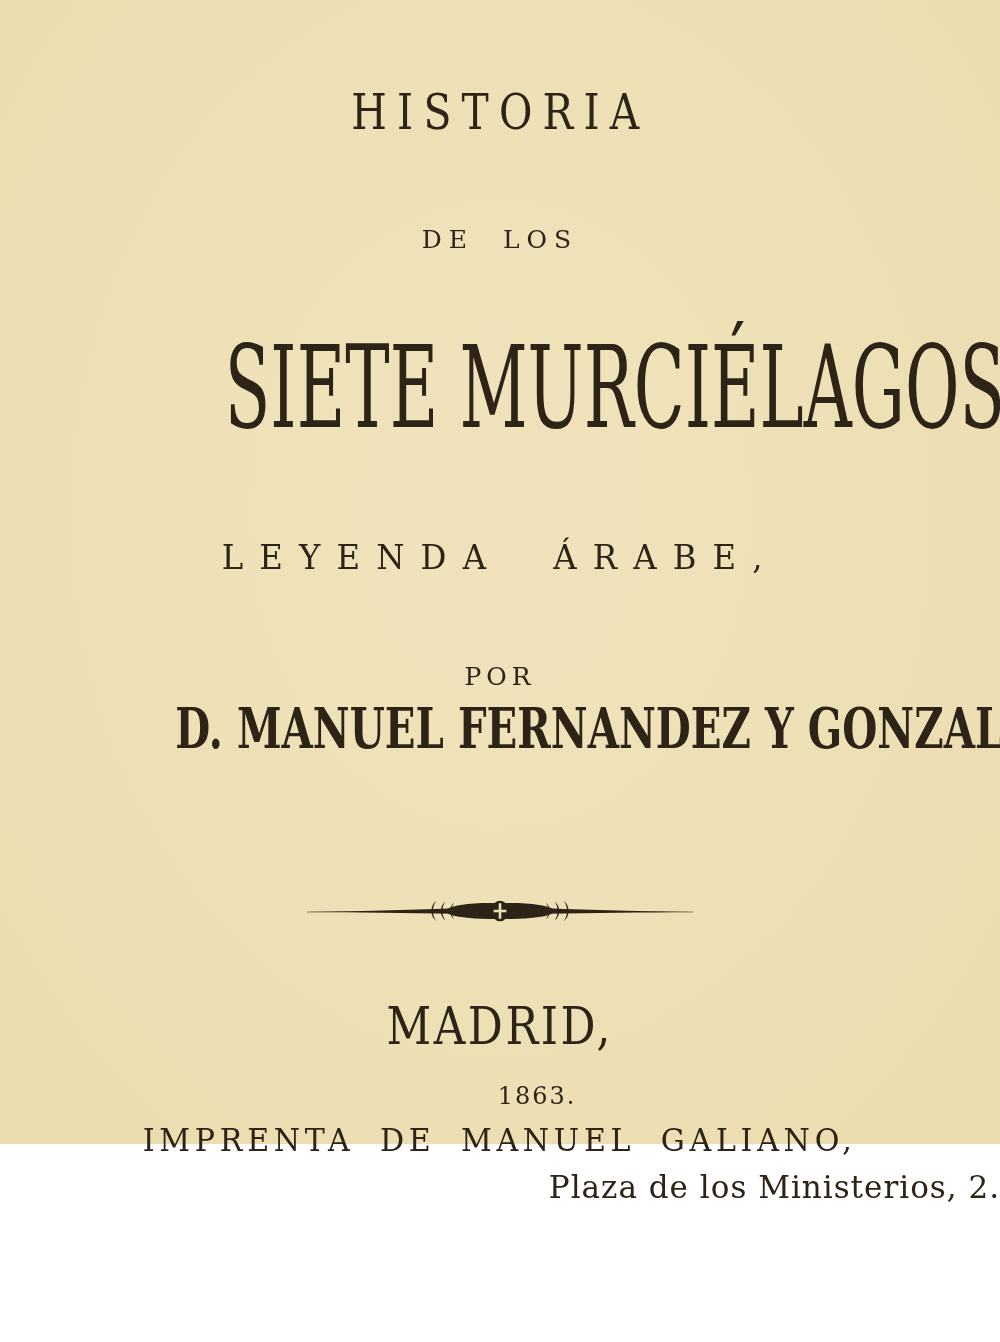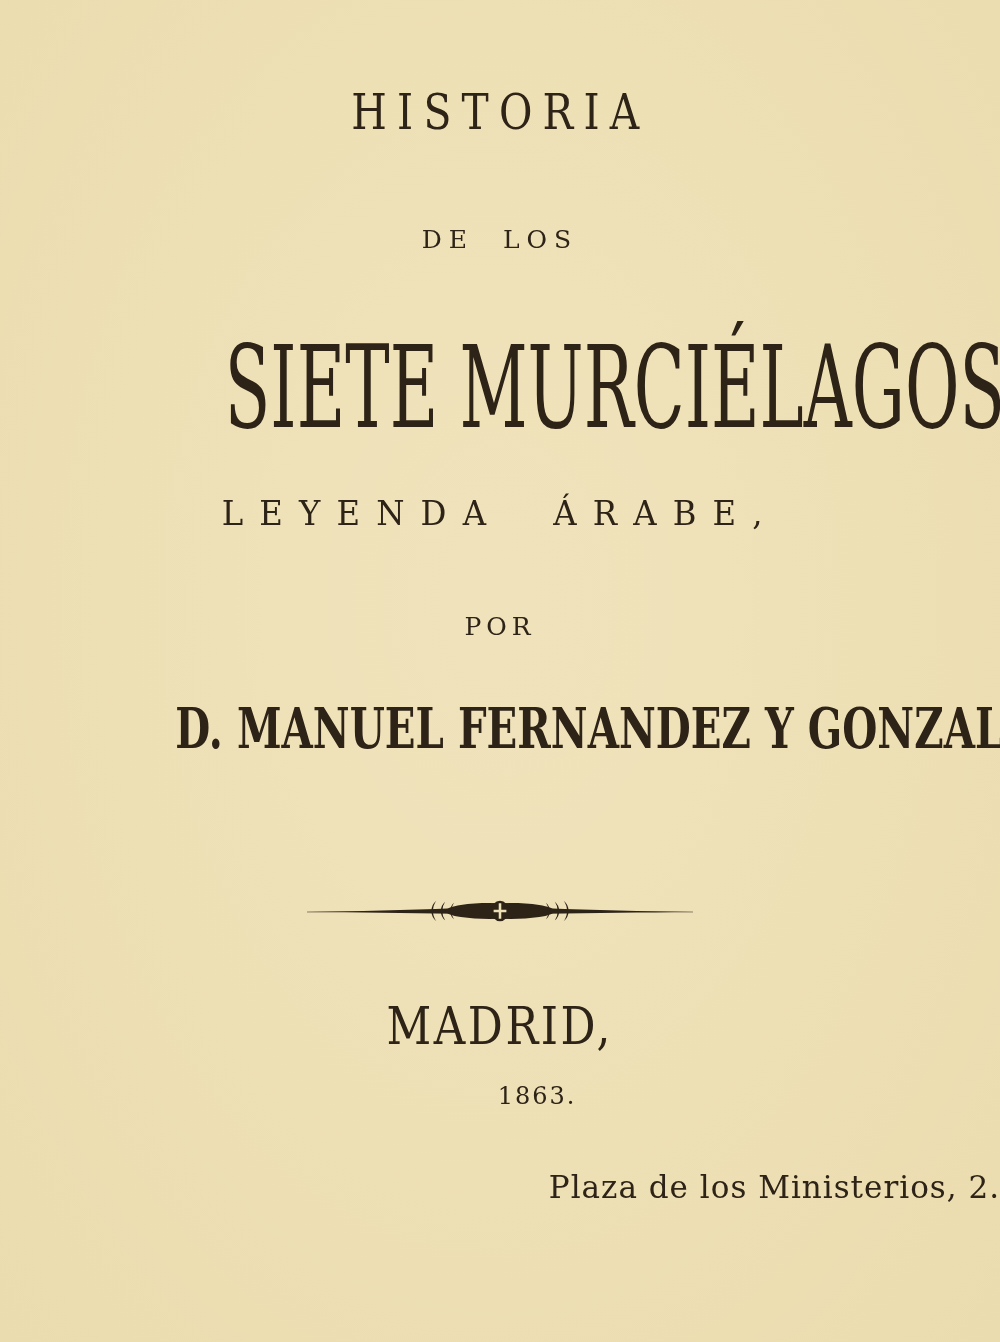"HISTORIA" .page { height: 1342px -> 1144px }
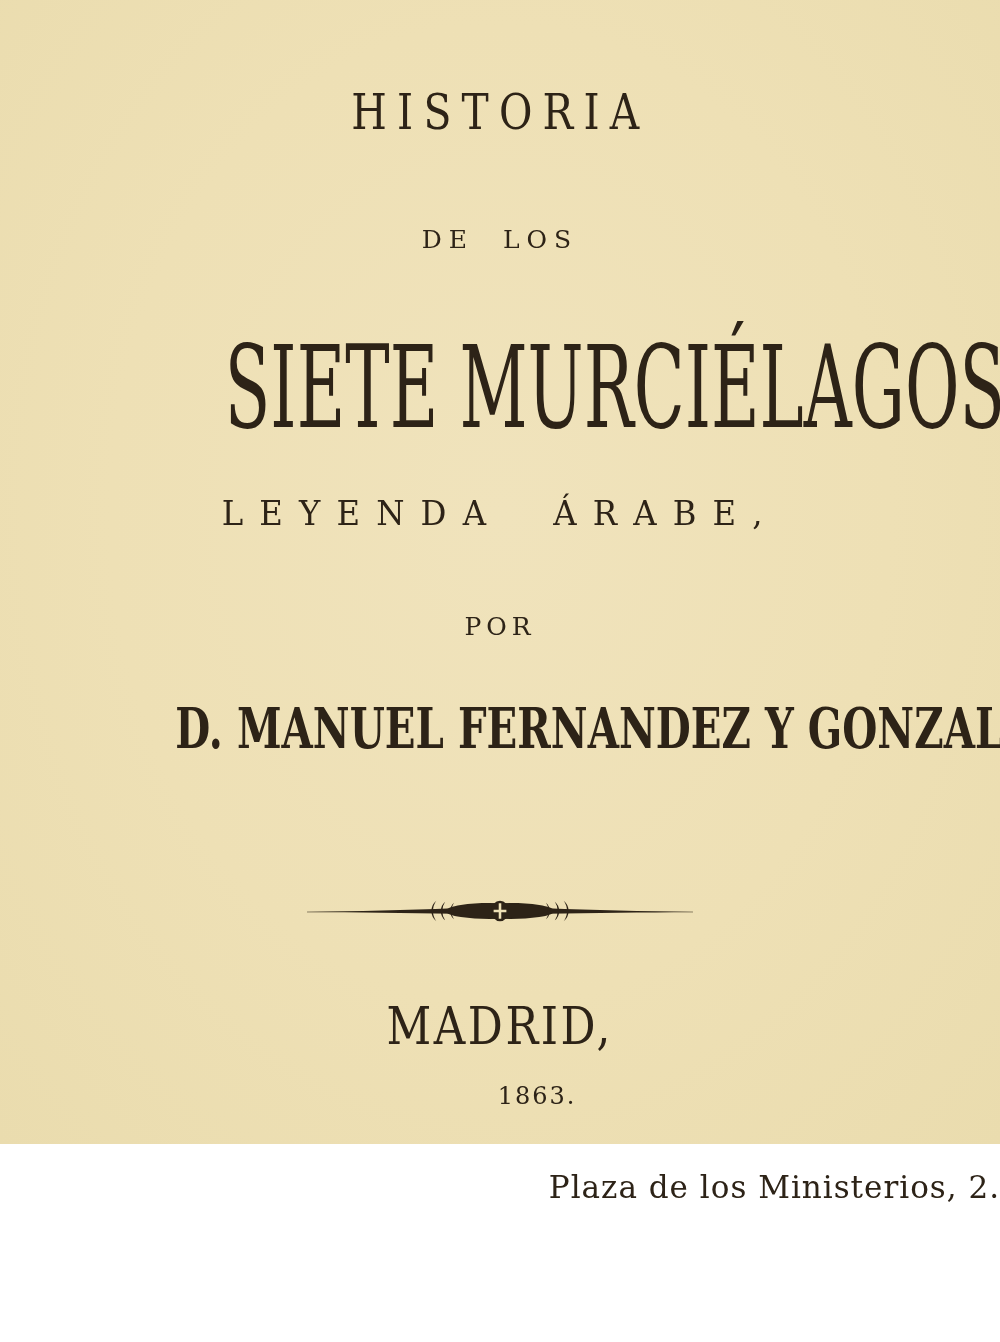"LEYENDA ÁRABE," .l-subtitle { top: 496px -> 540px }
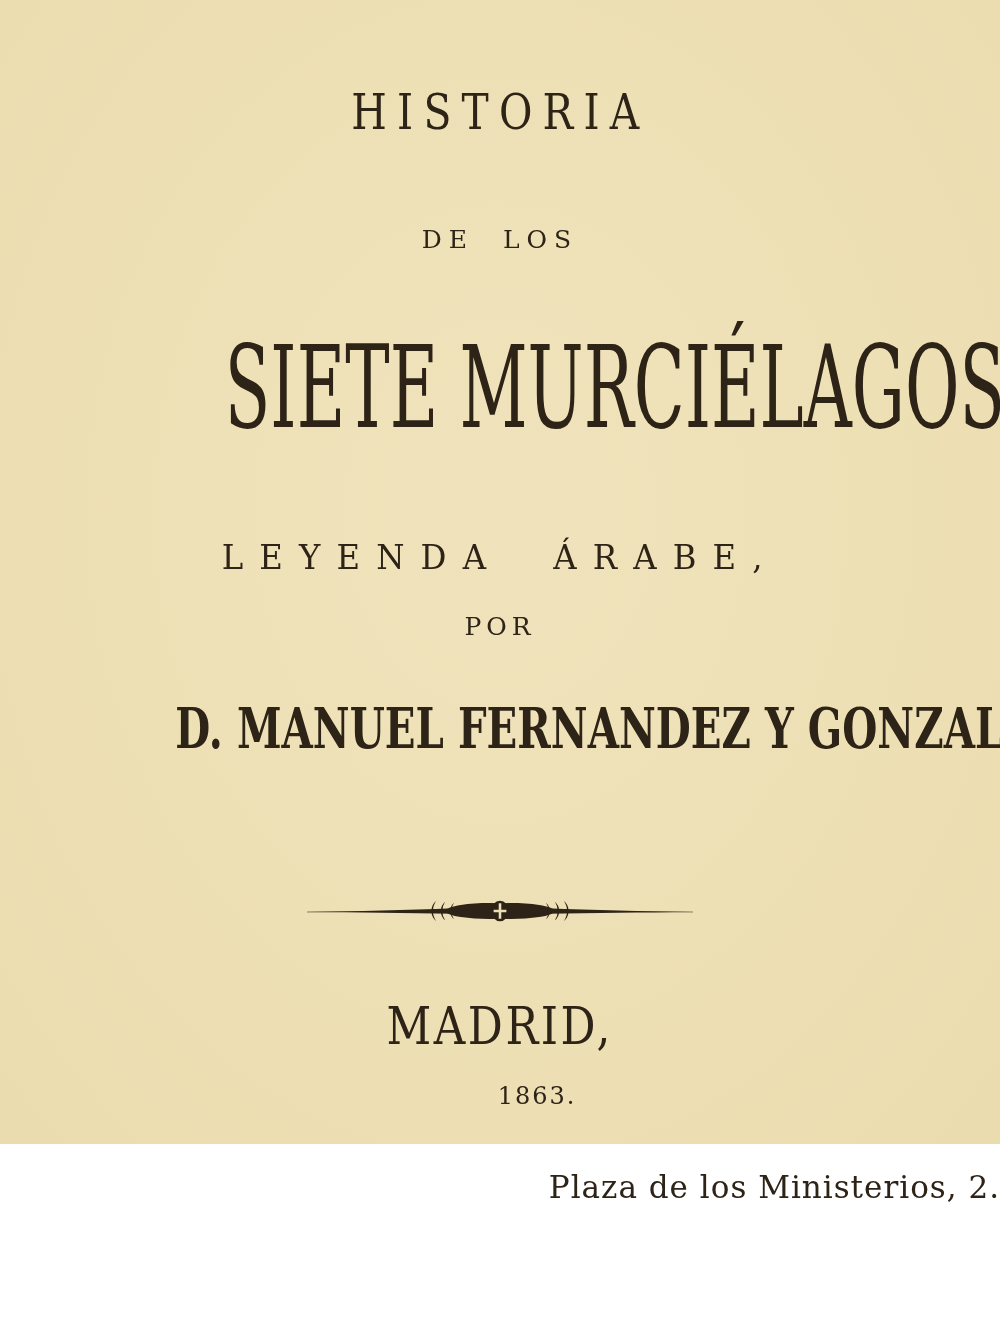"POR" .l-byline { top: 614px -> 664px }
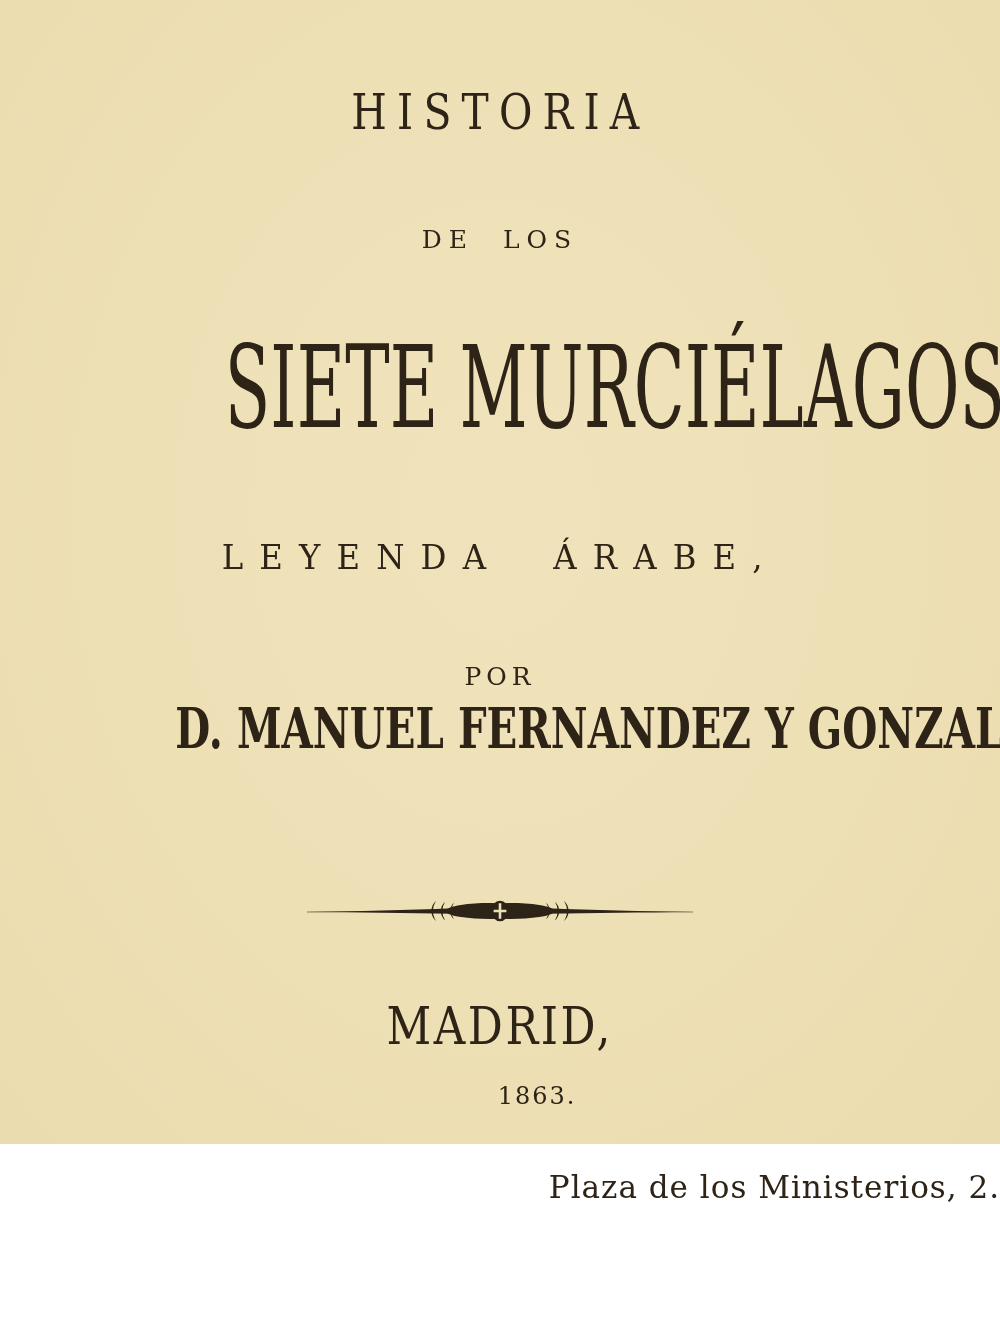"IMPRENTA DE MANUEL GALIANO," div.line { html: none -> <div> <span>IMPRENTA DE MANUEL GALIANO,</span> </div> }
